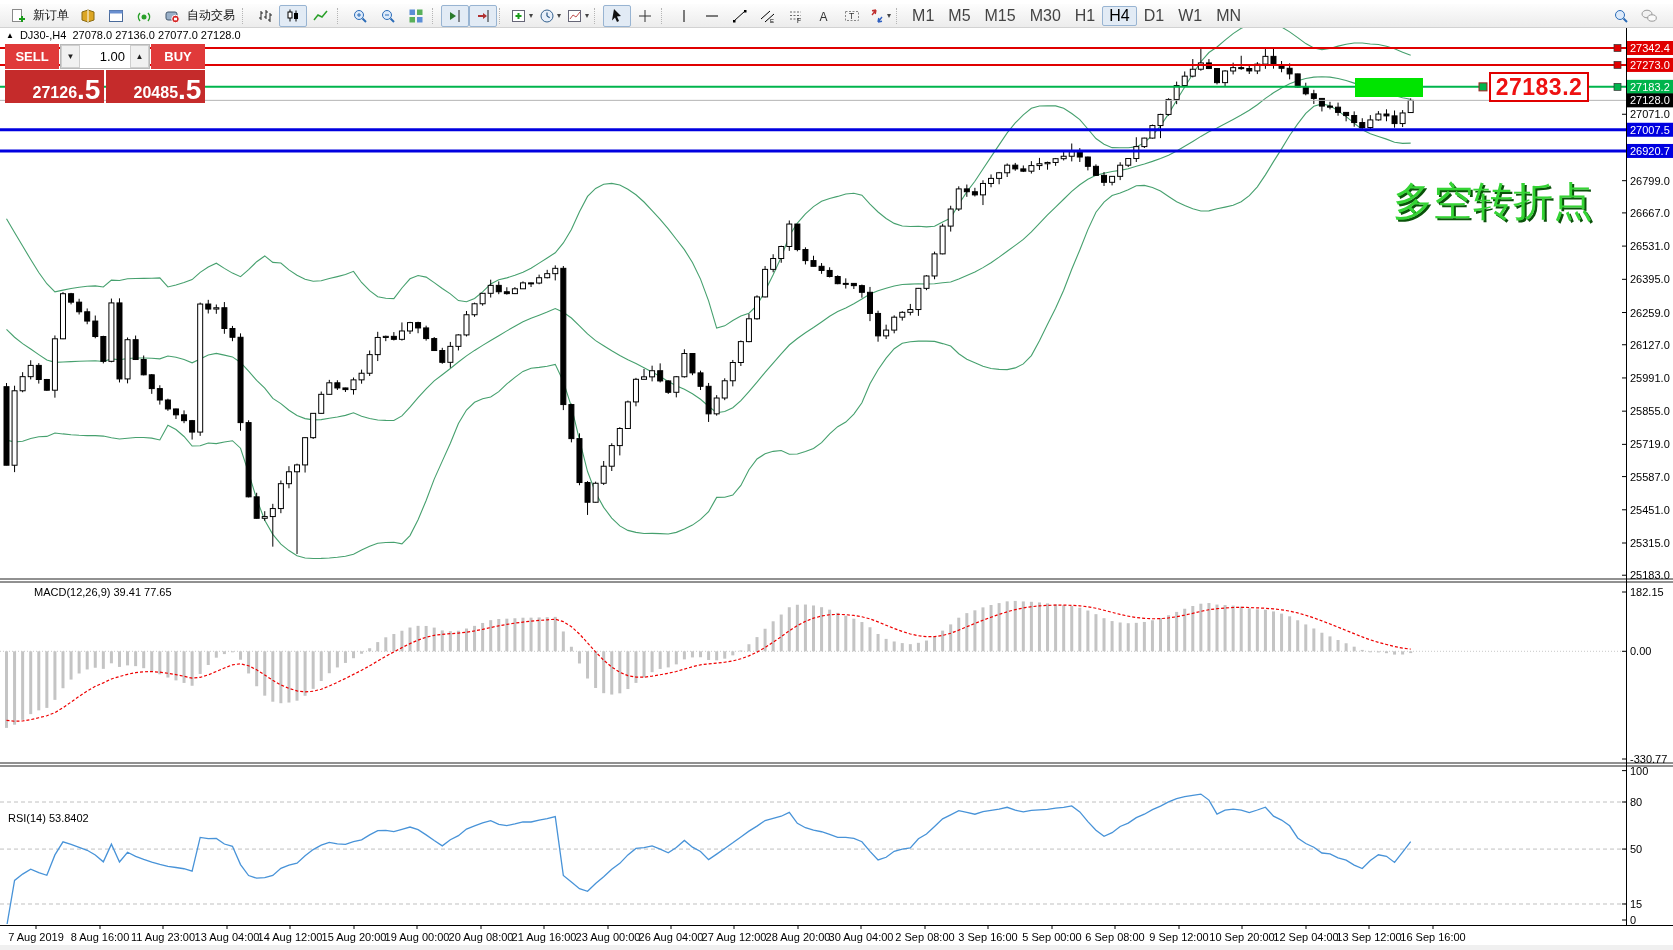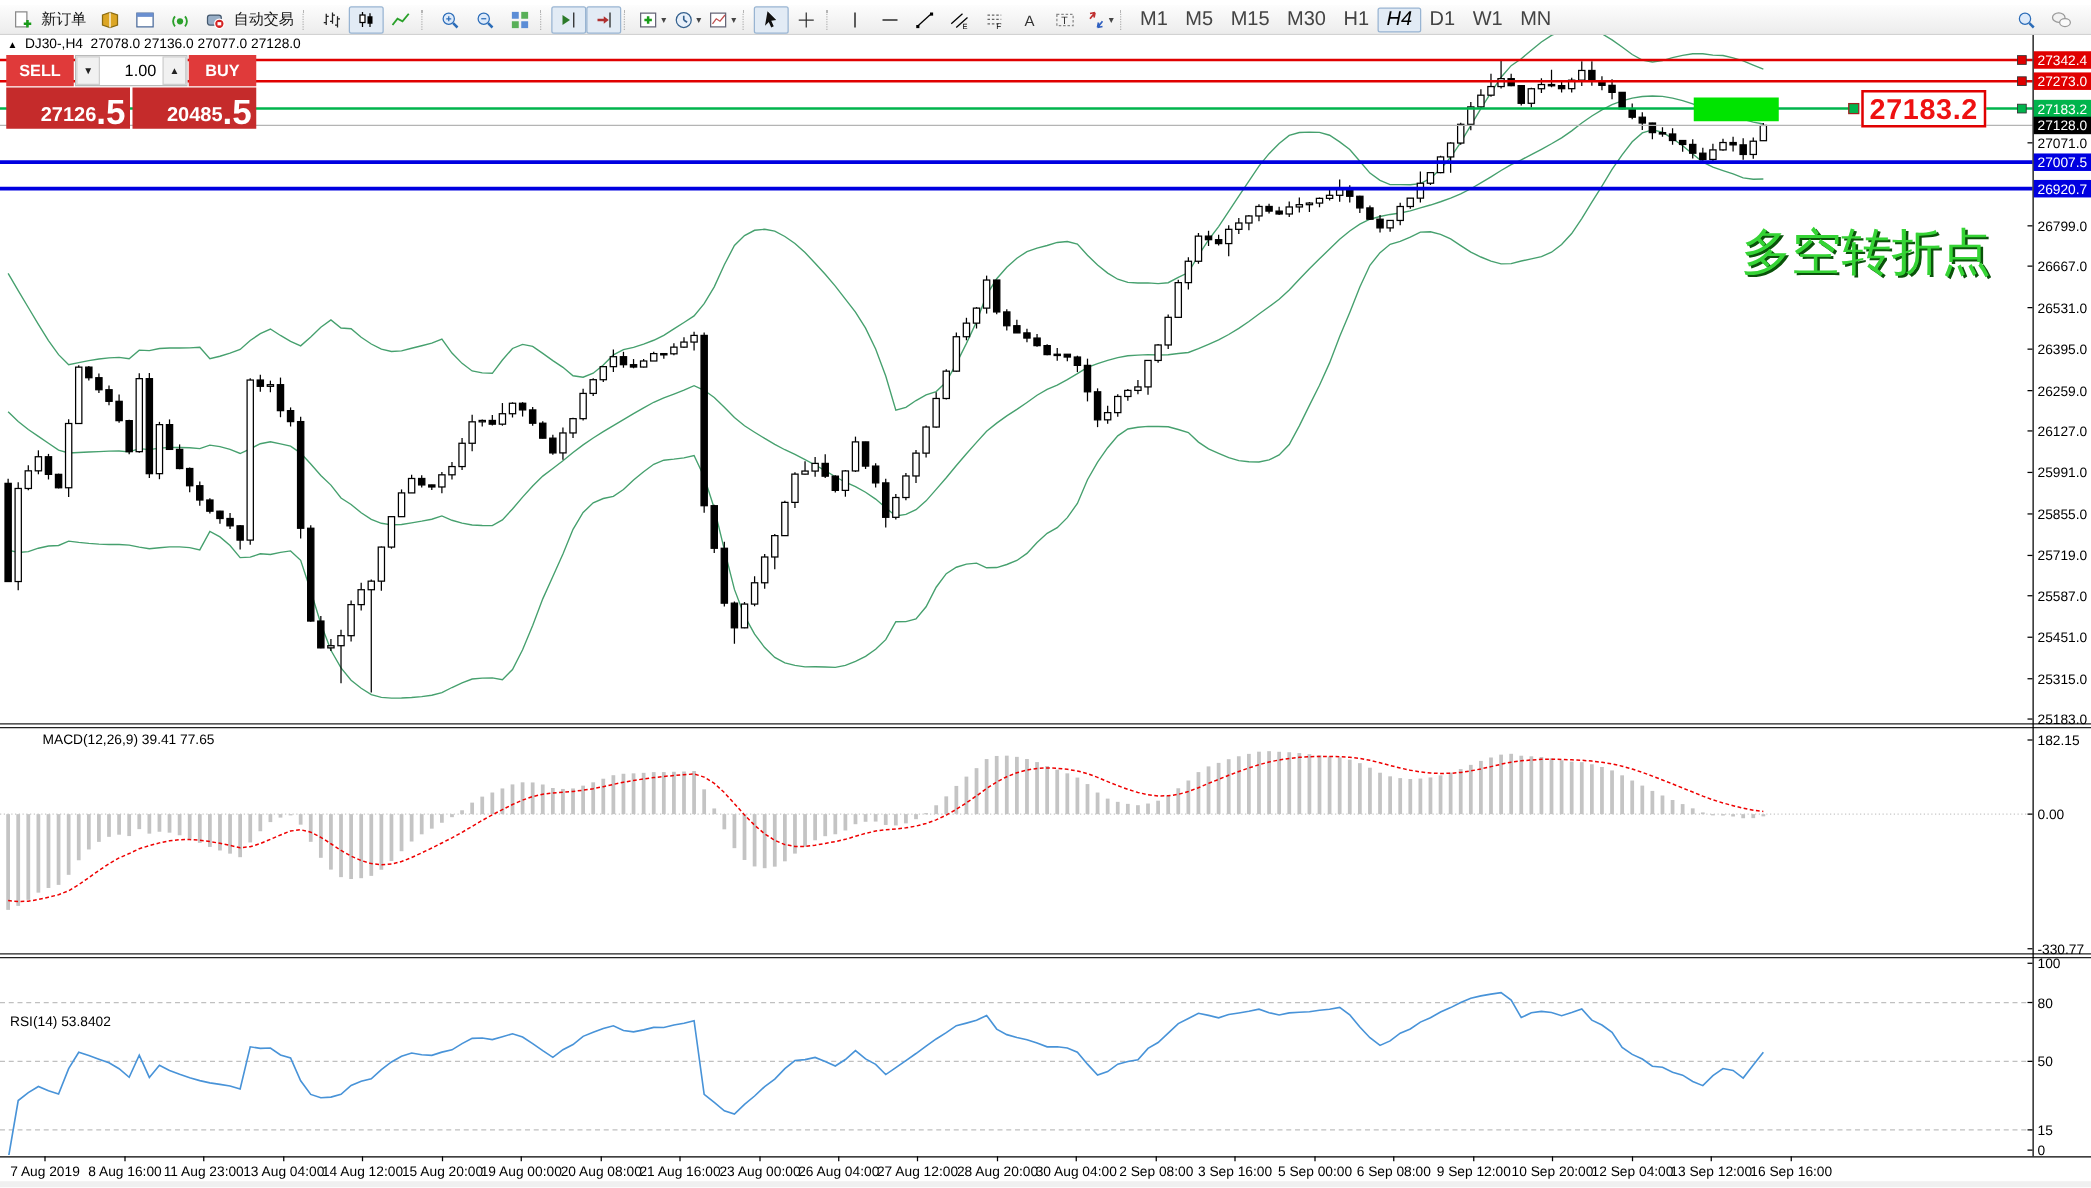"H4" .tb-tf.active { font-style: italic -> none }
